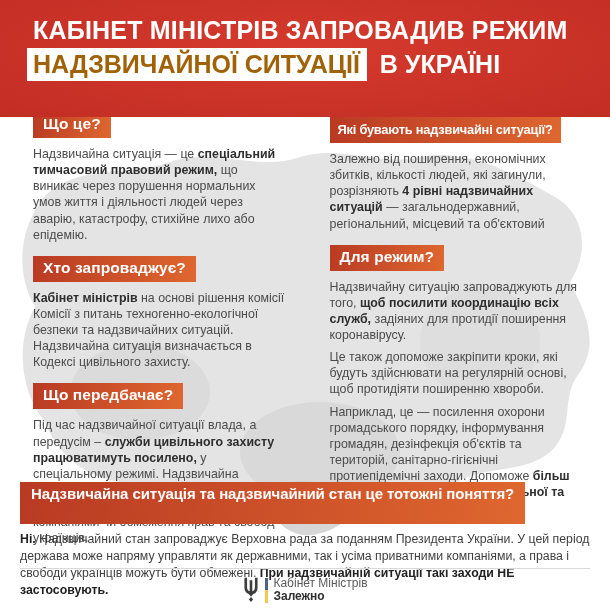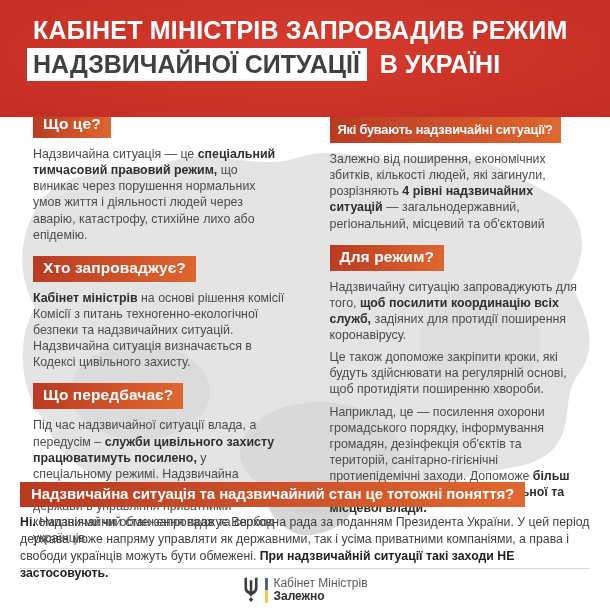"НАДЗВИЧАЙНОЇ СИТУАЦІЇ" .hl-box { color: #404040 -> #a16207 }
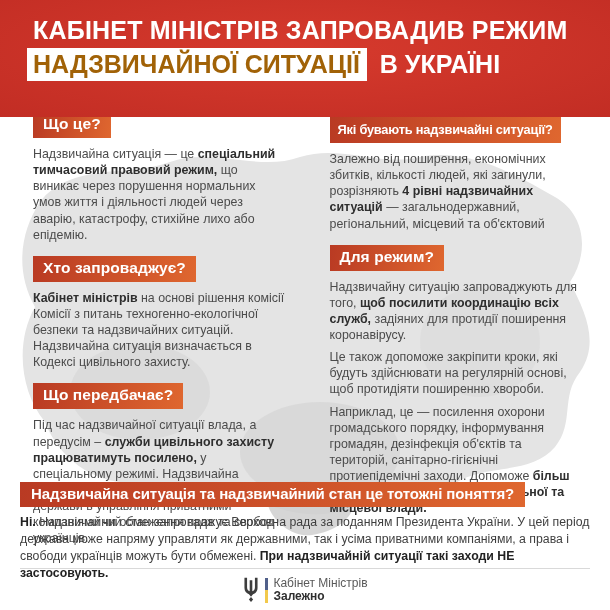"Надзвичайна ситуація та надзвичайний" .banner { padding: 3px 11px 5px 11px -> 3px 11px 22px 11px }
